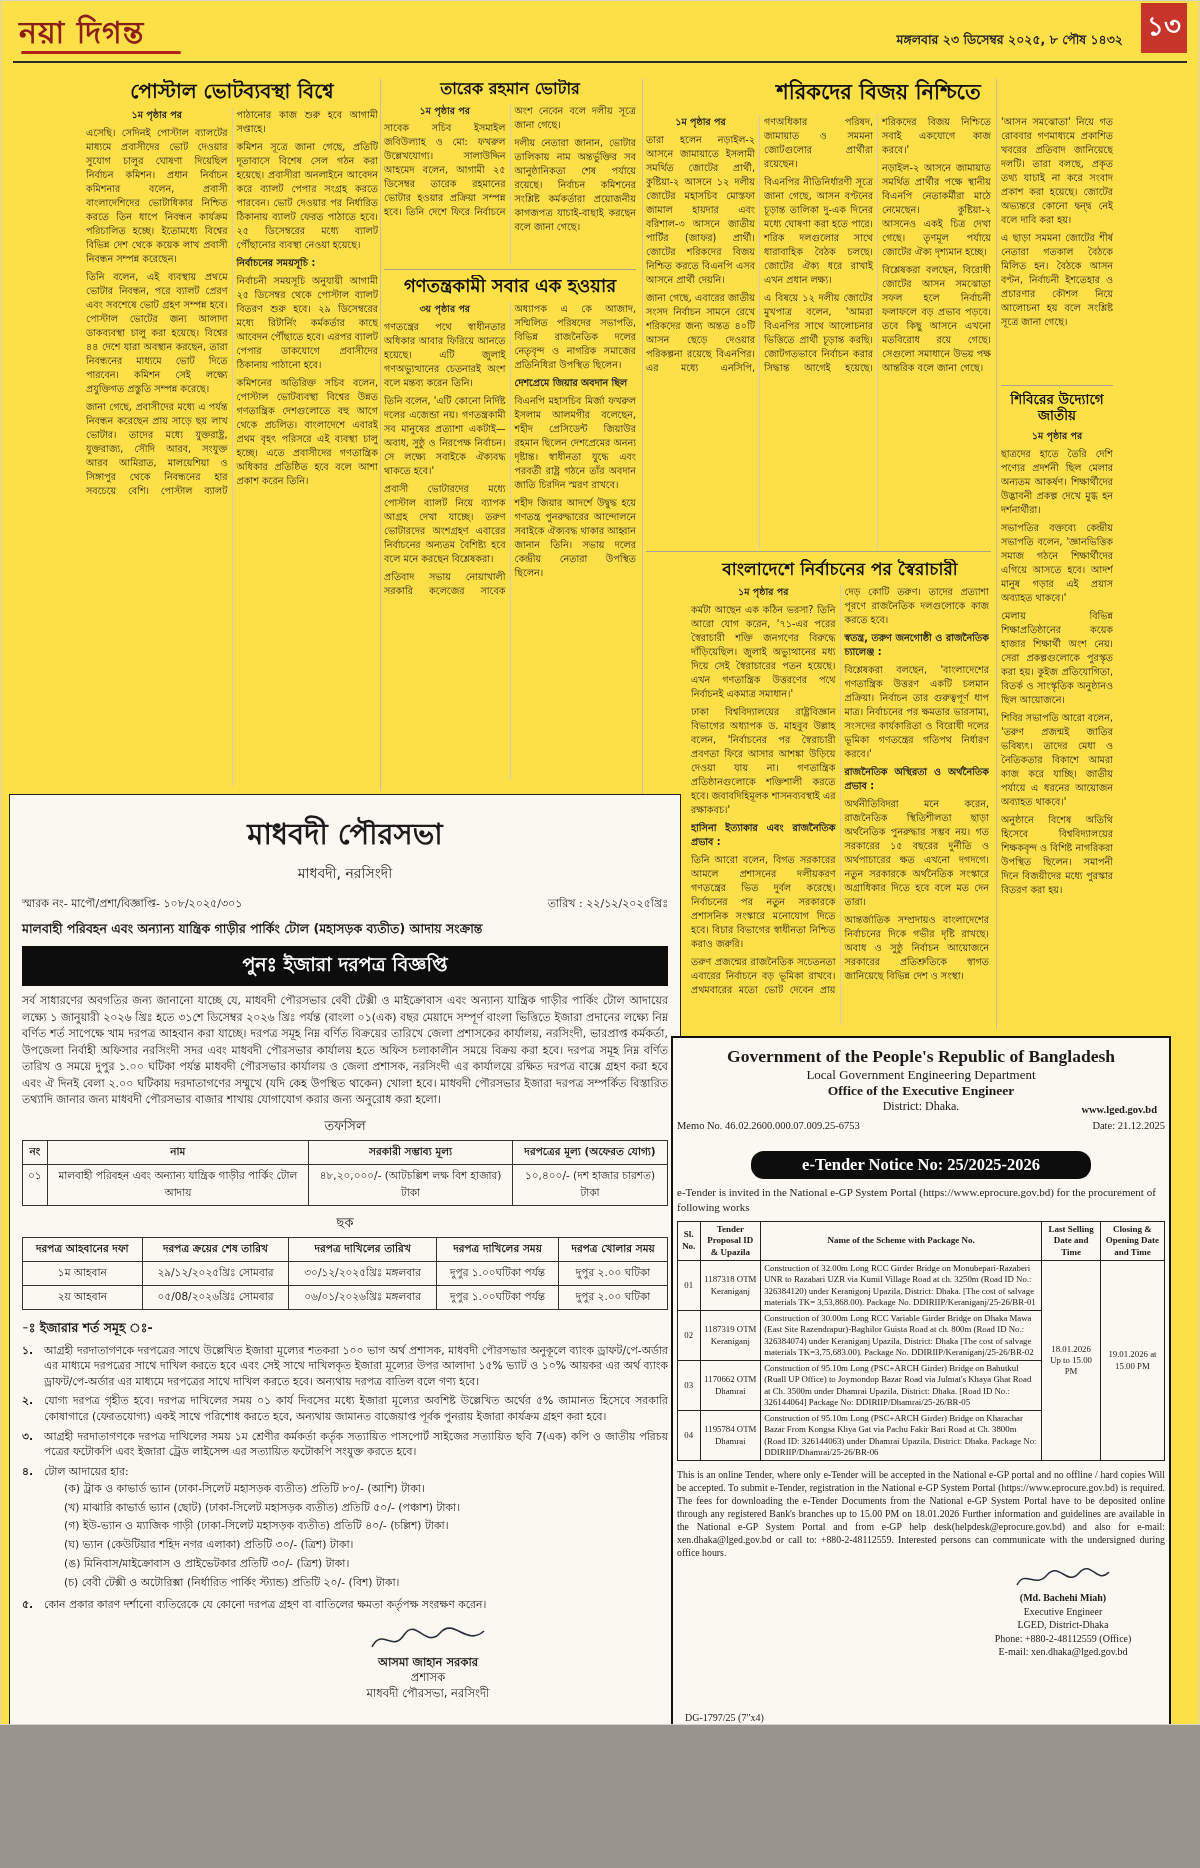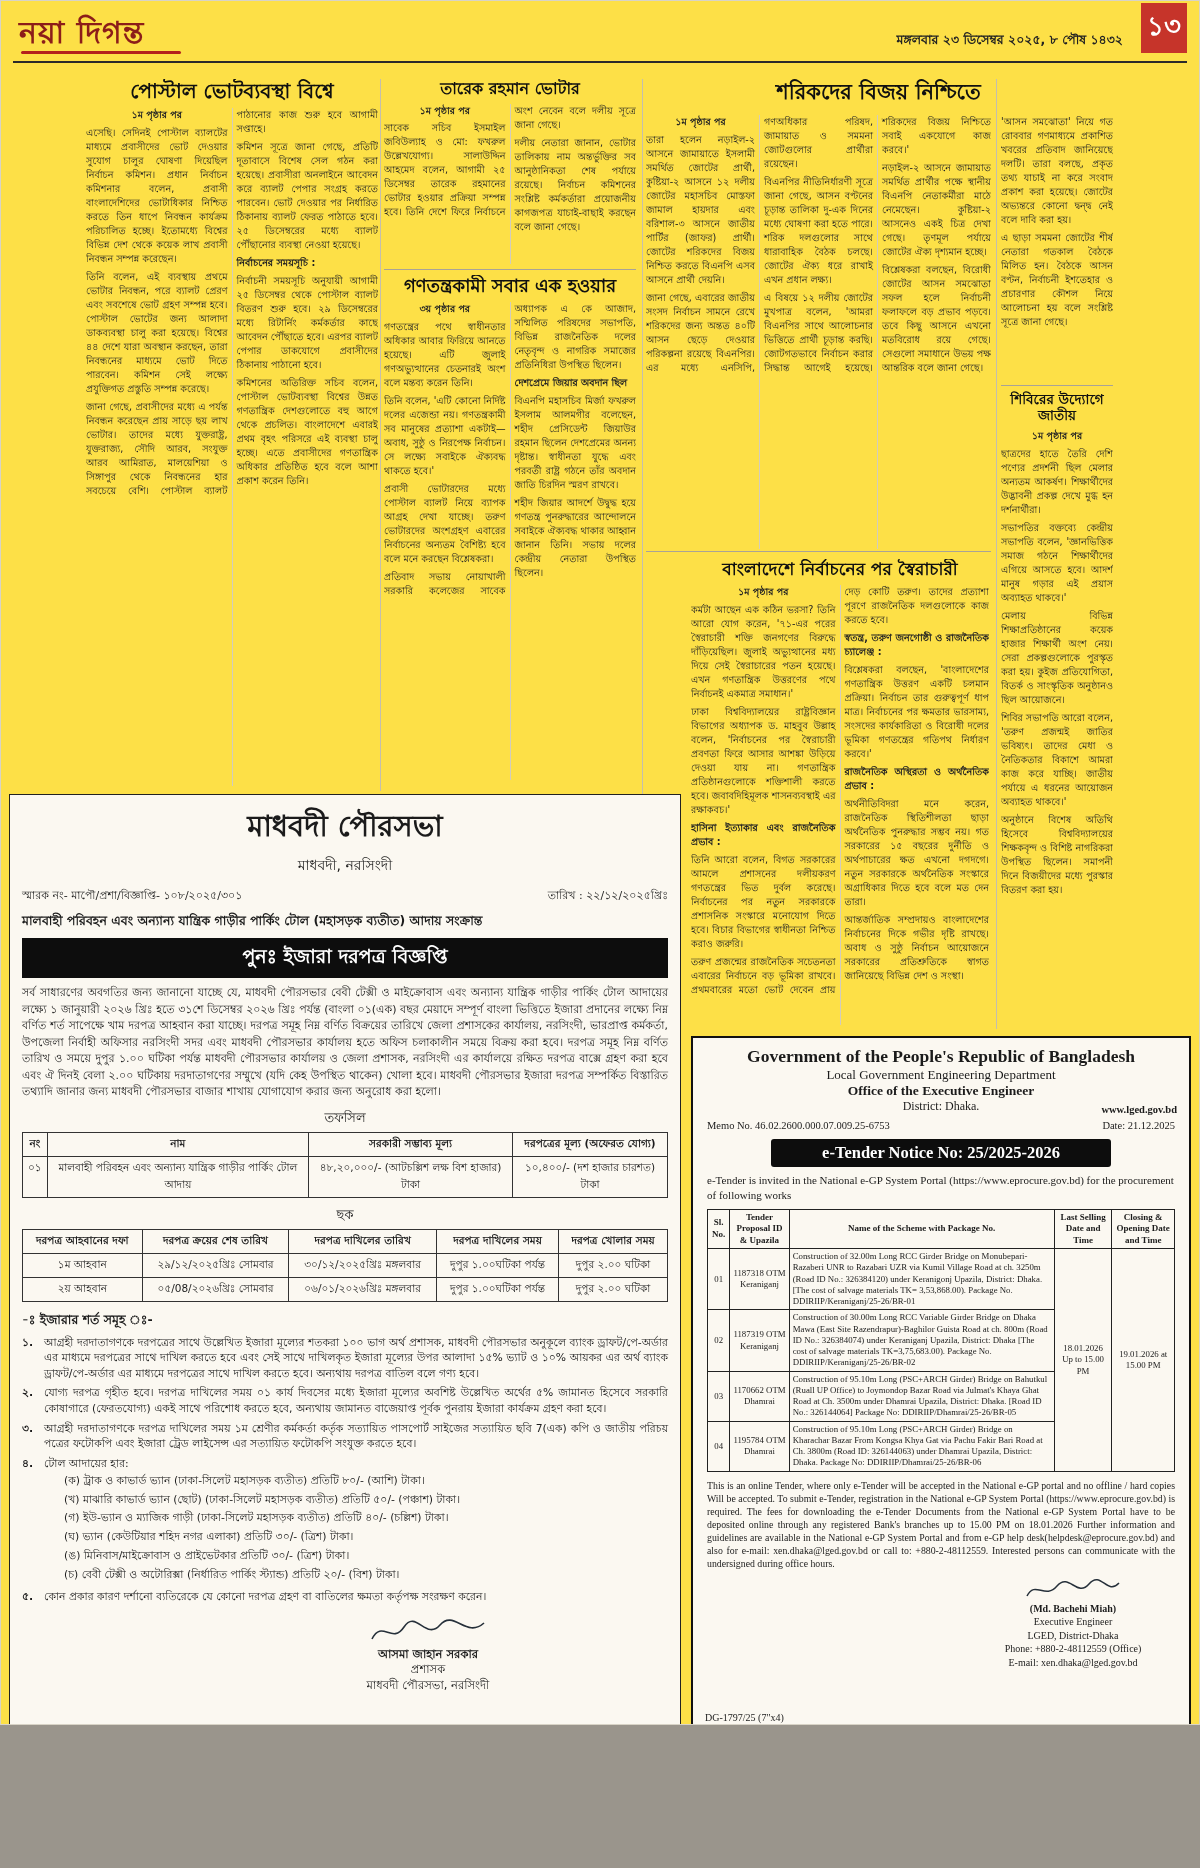"মাধবদী পৌরসভা" .ps-box { padding: 8px 12px -> 16px 12px }
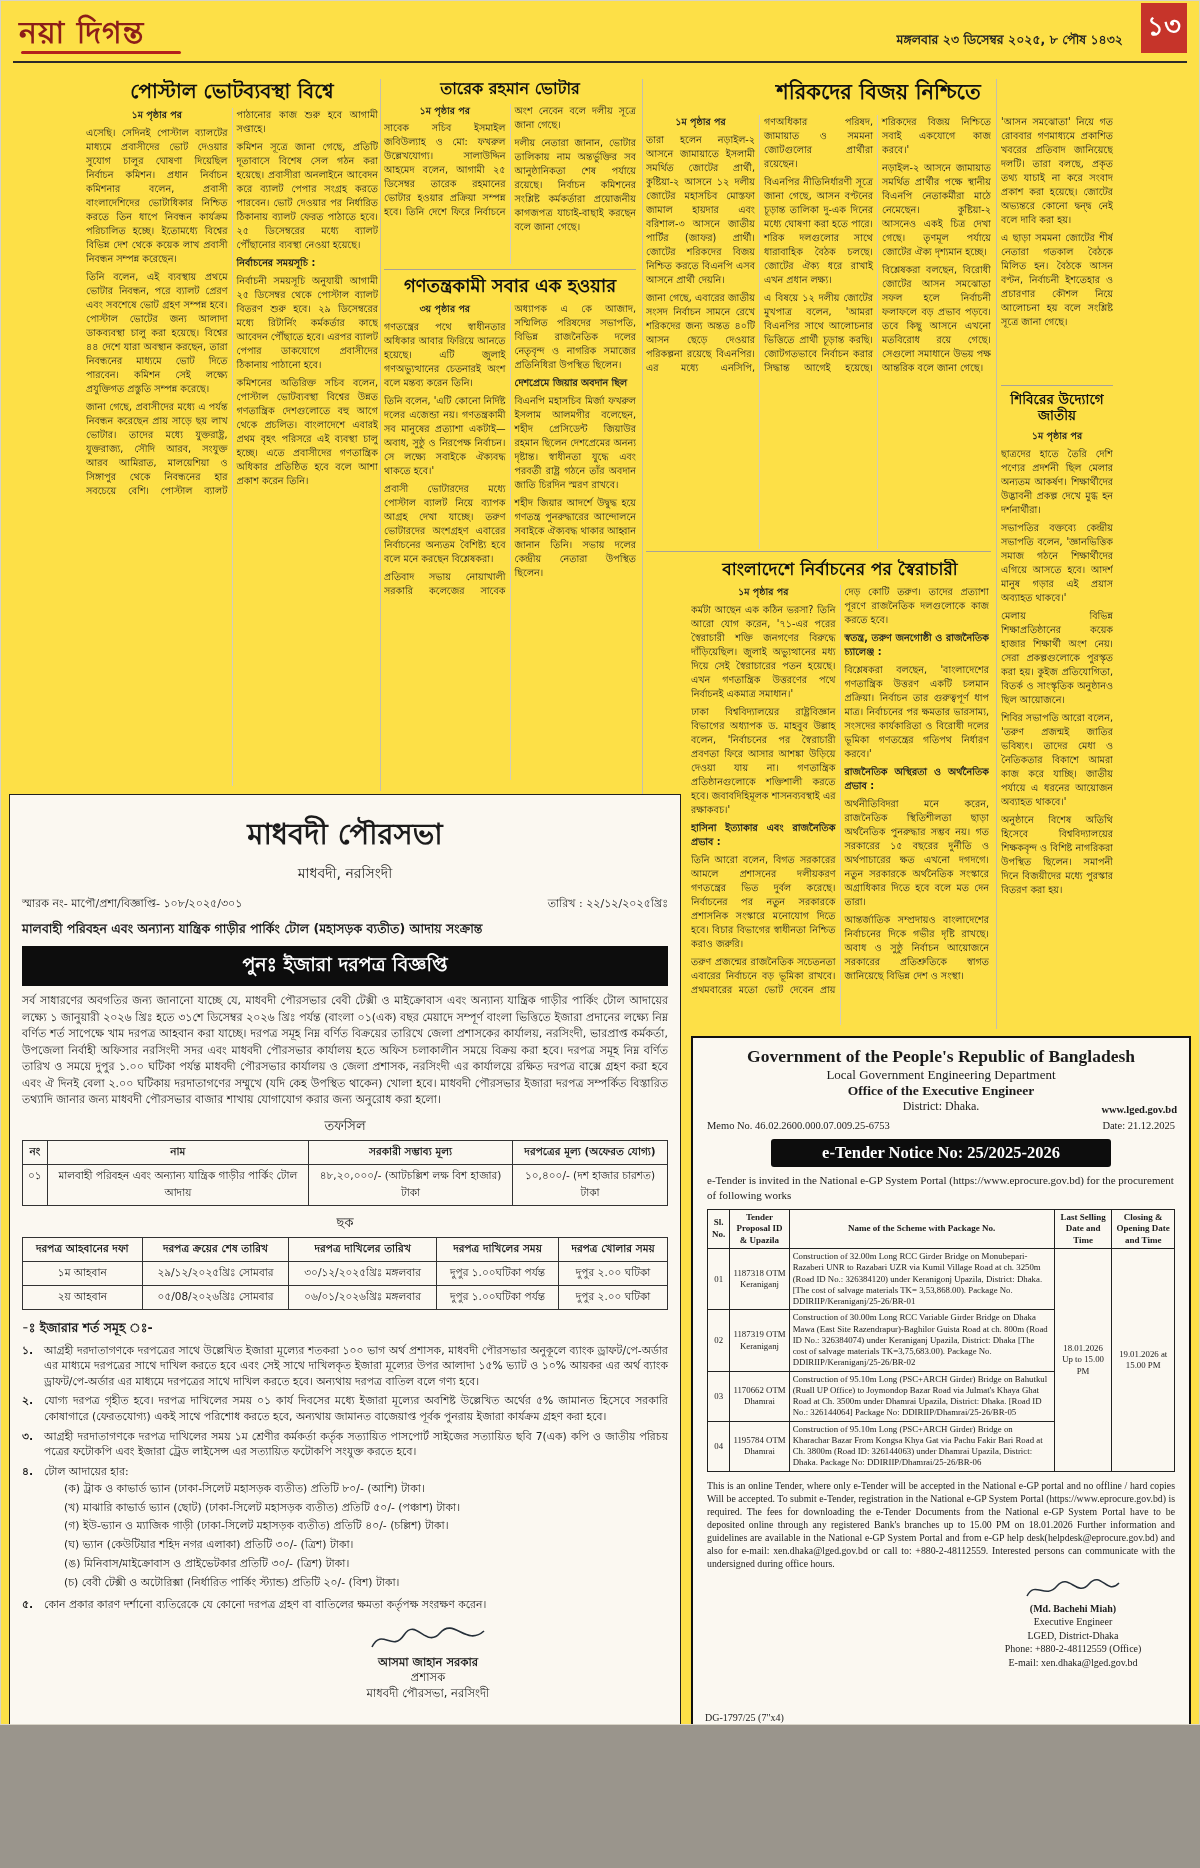"Government of the People's Republic" .et-box { left: 690px -> 670px; padding: 8px 14px -> 8px 4px }
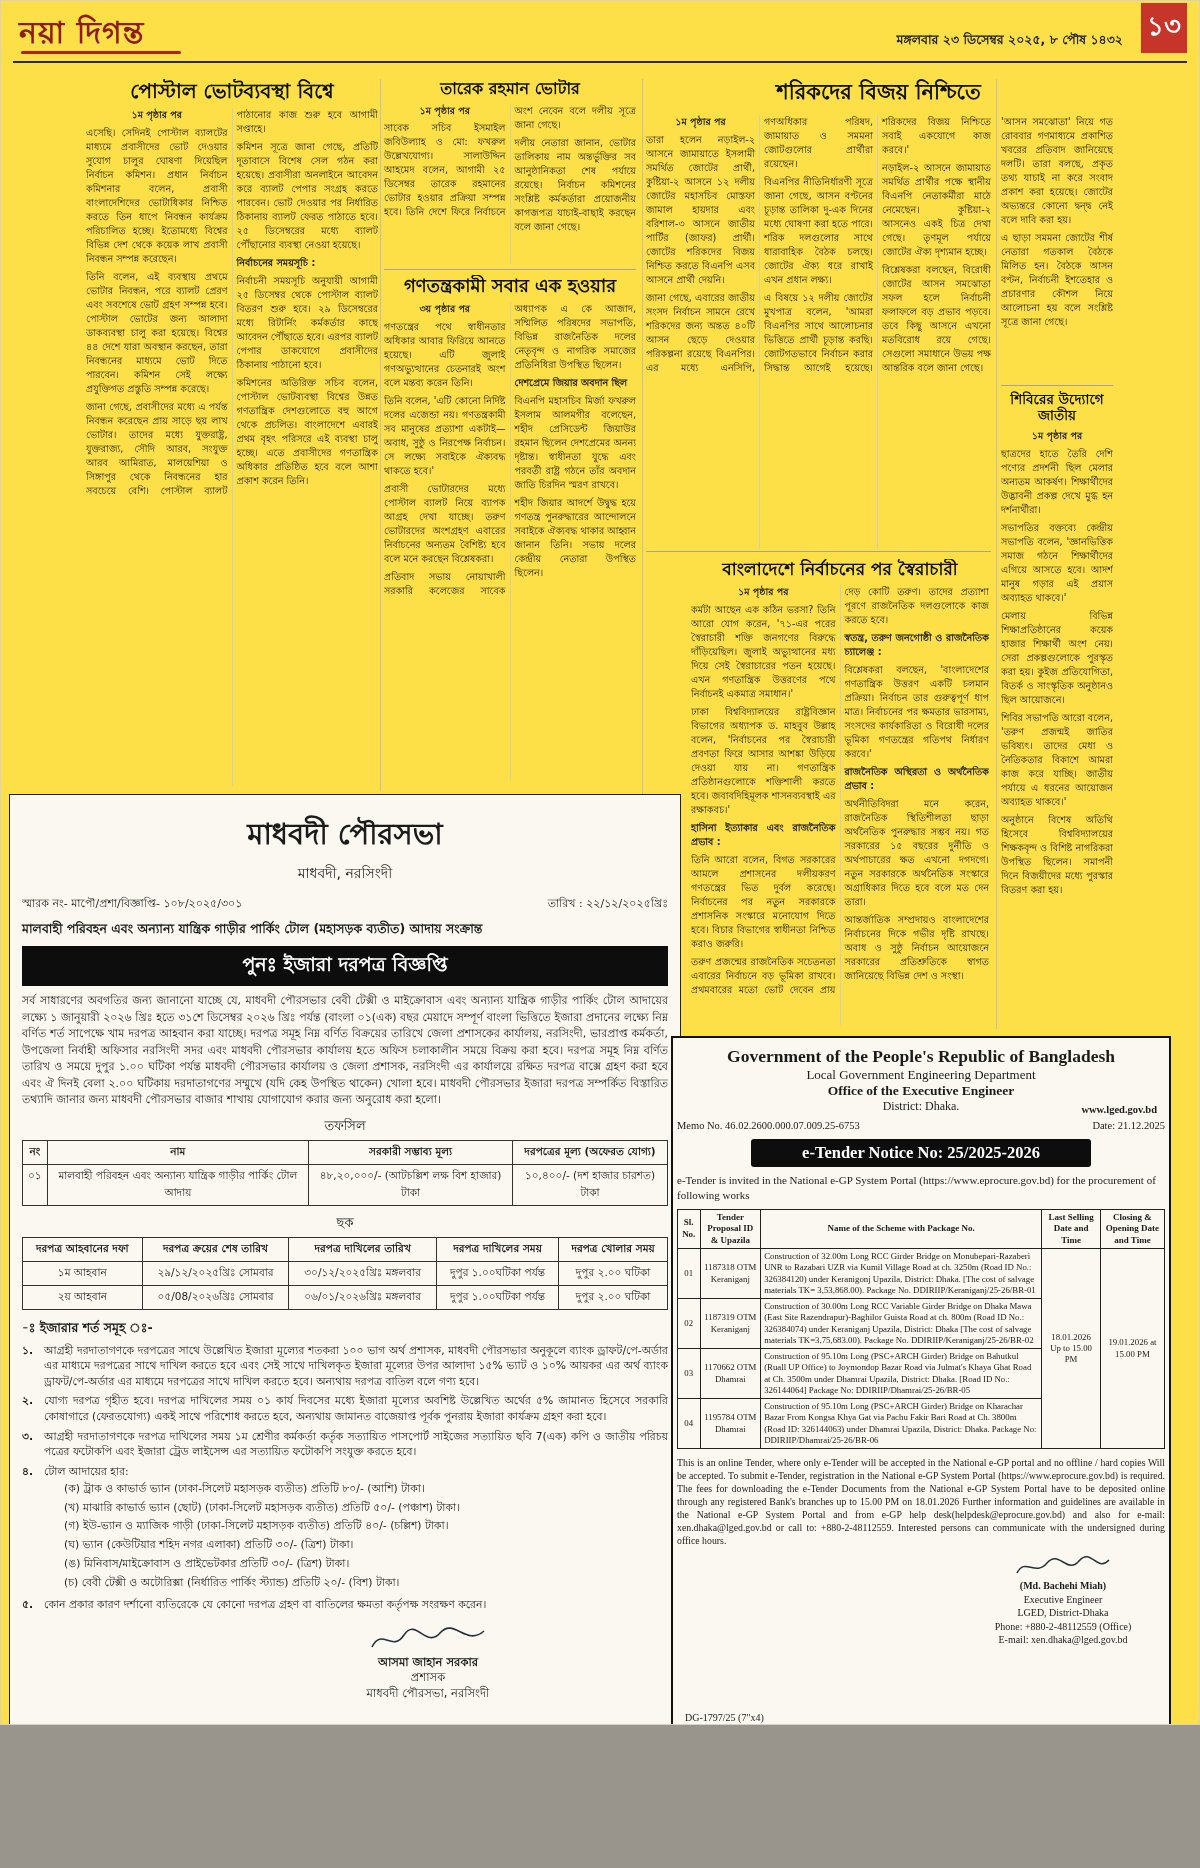"e-Tender Notice No: 25/2025-2026" .et-banner { border-radius: 3px -> 13px; margin: 8px auto 6px -> 20px auto 6px }
